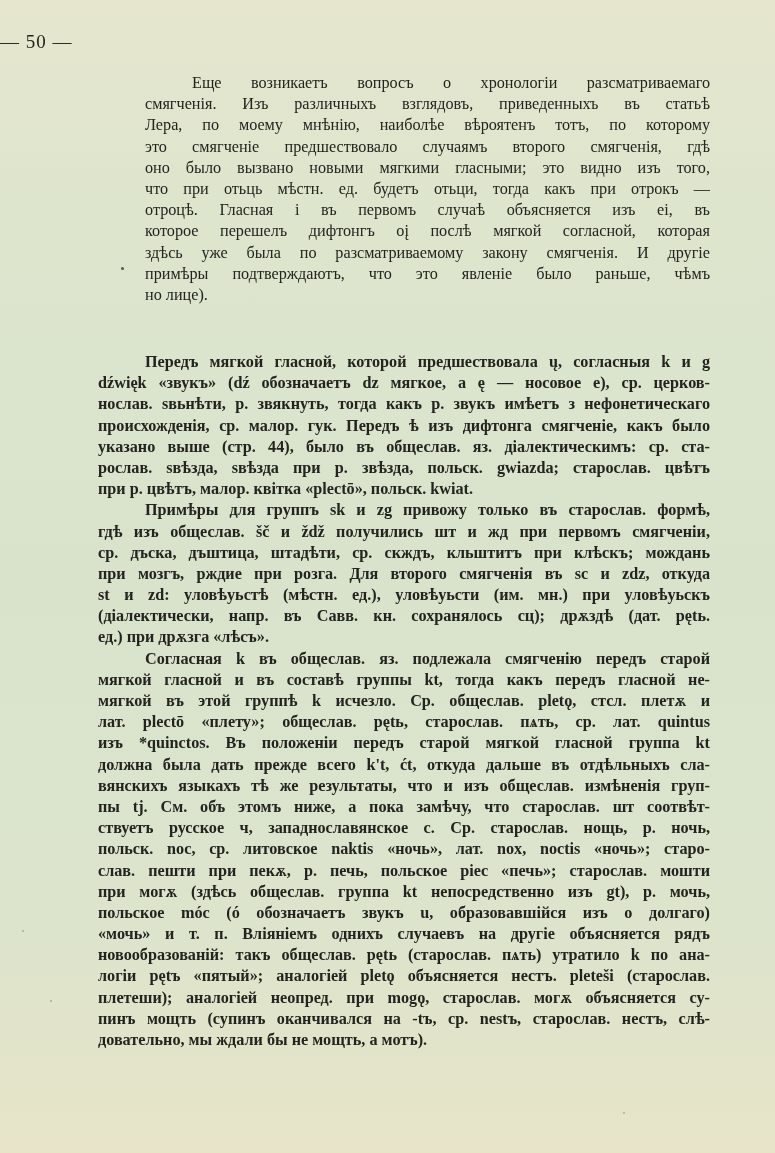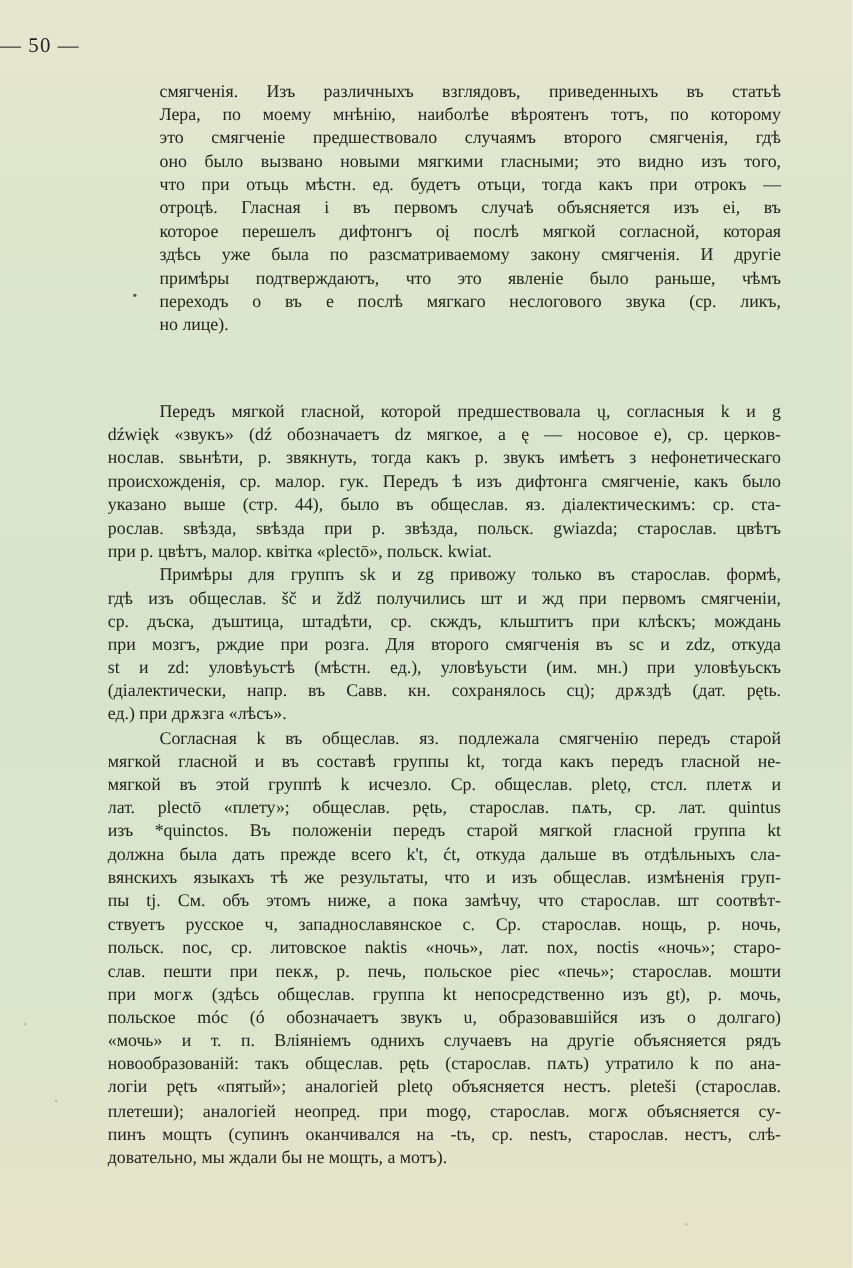"Еще возникаетъ вопросъ о хронологіи" span.line { html: none -> <span>Еще возникаетъ вопросъ о хронологіи разсматриваемаго</span> }
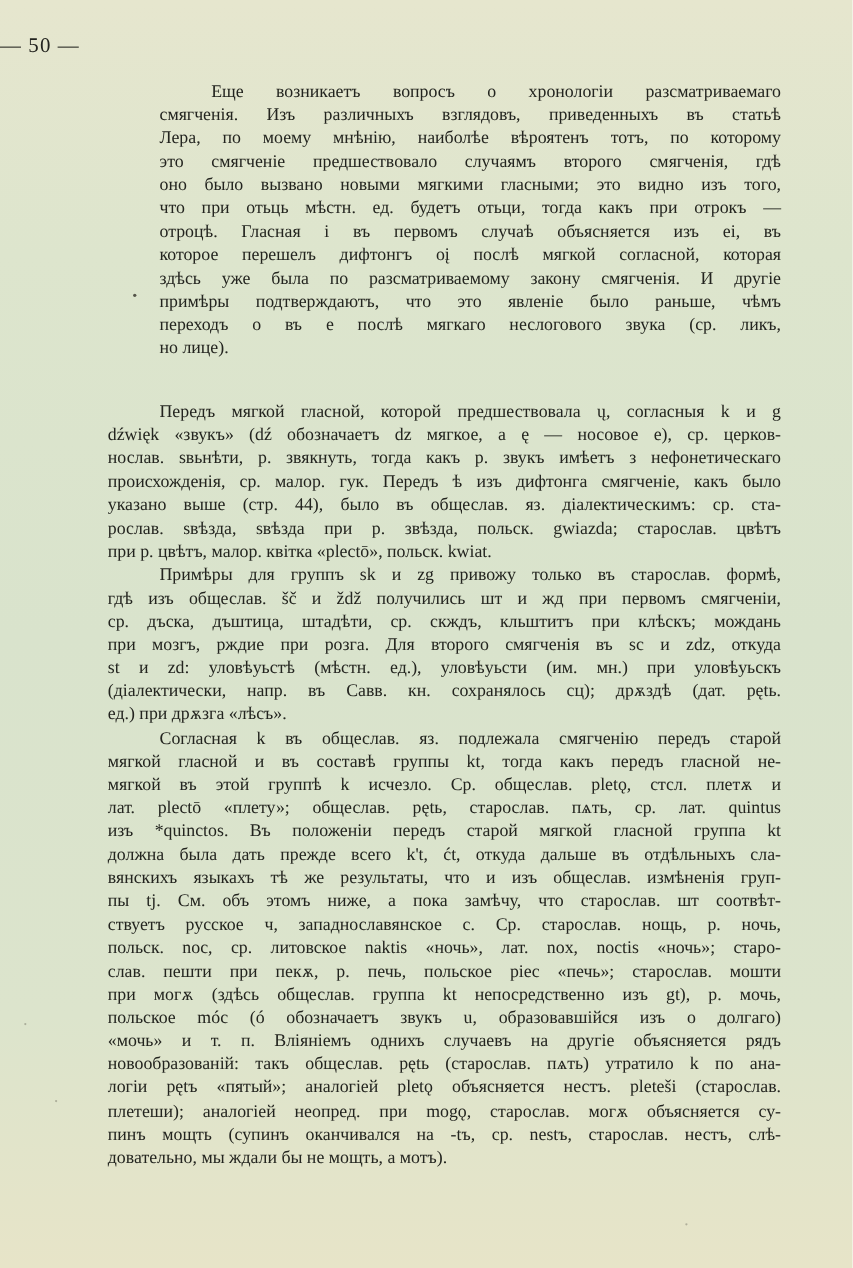"переходъ о въ е послѣ" span.line { html: <span>переходъ о въ е послѣ мягкаго неслогового звука (ср. ликъ,</span> -> none }
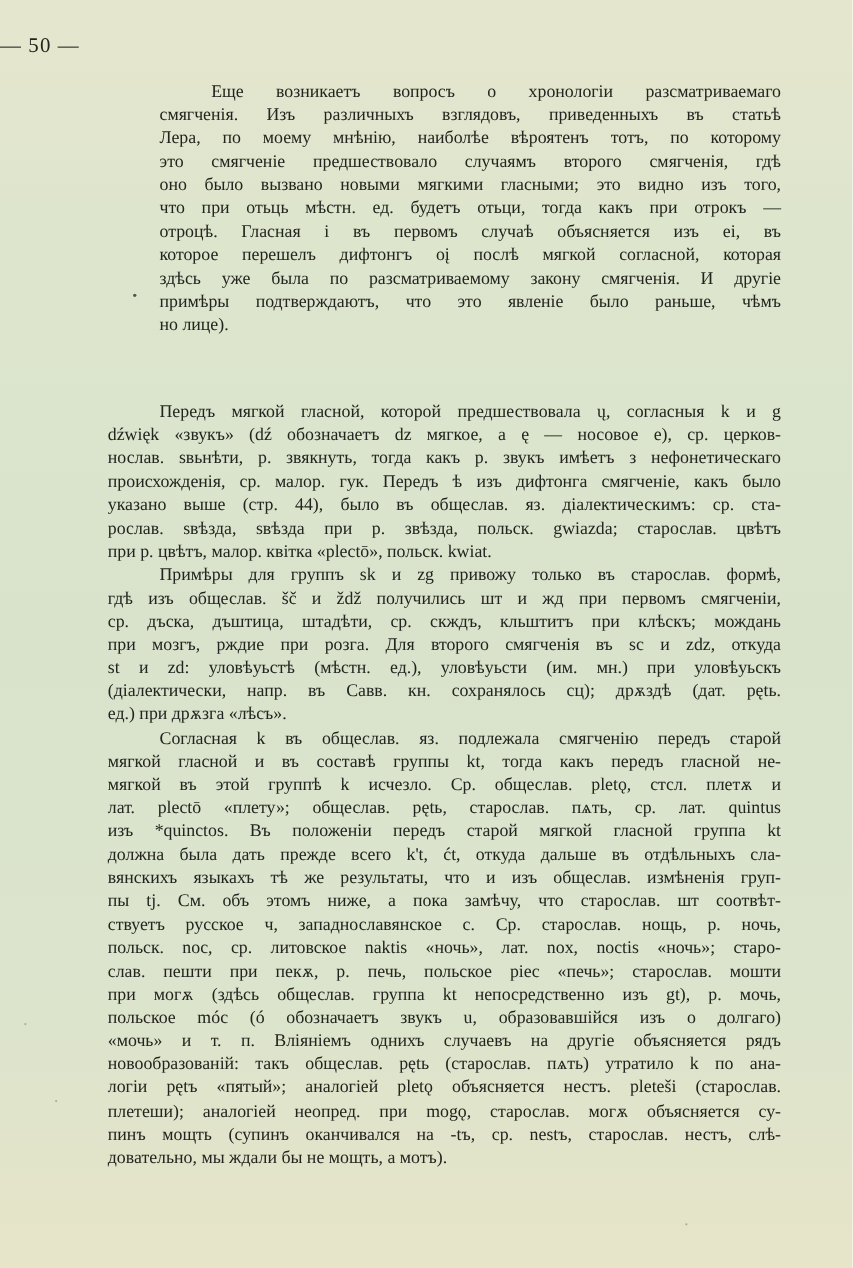"Передъ мягкой гласной, которой" .block-2 { font-weight: none -> bold; top: 364px -> 352px }
